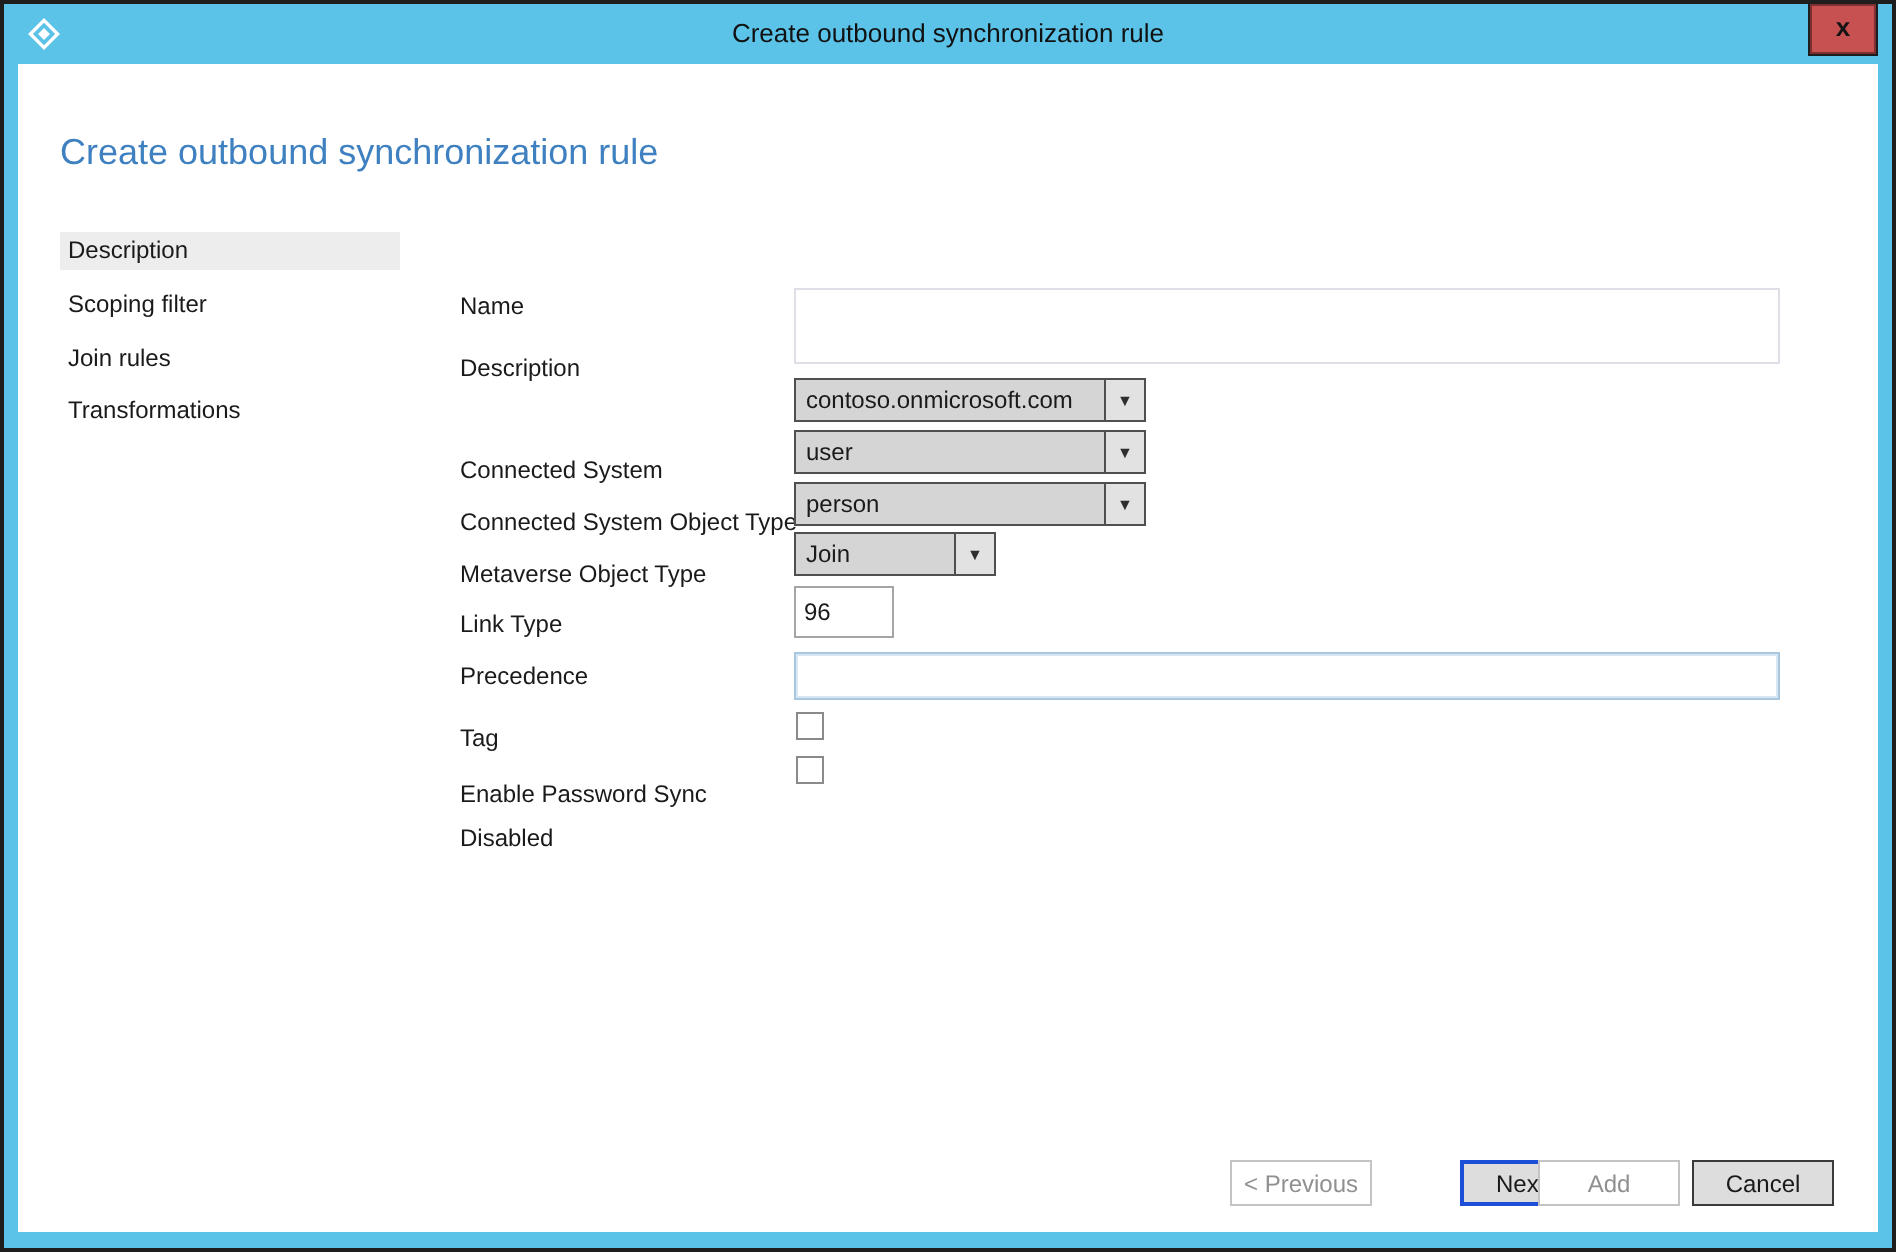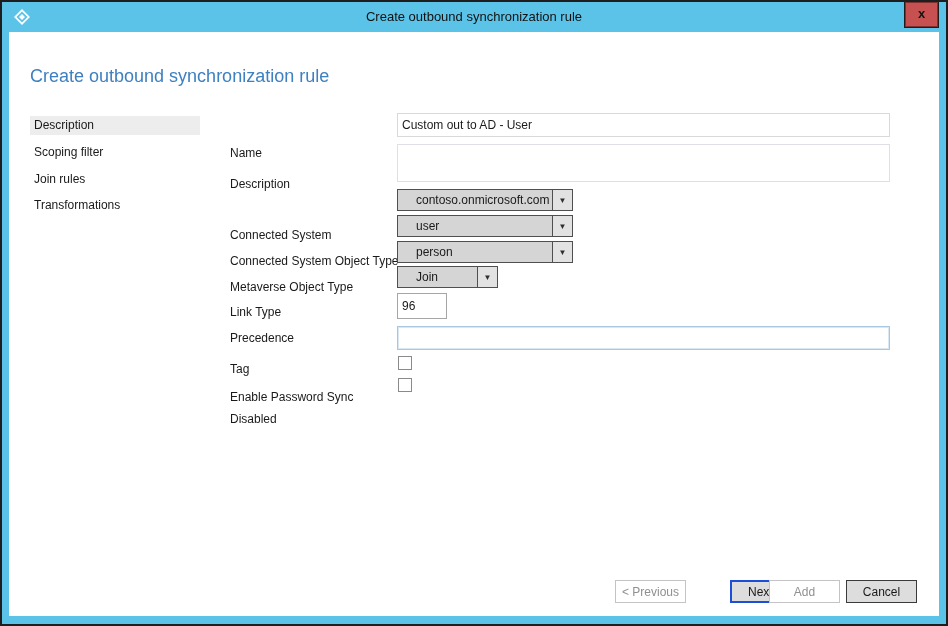"Custom out to AD -" input.txt { html: <input> -> none }
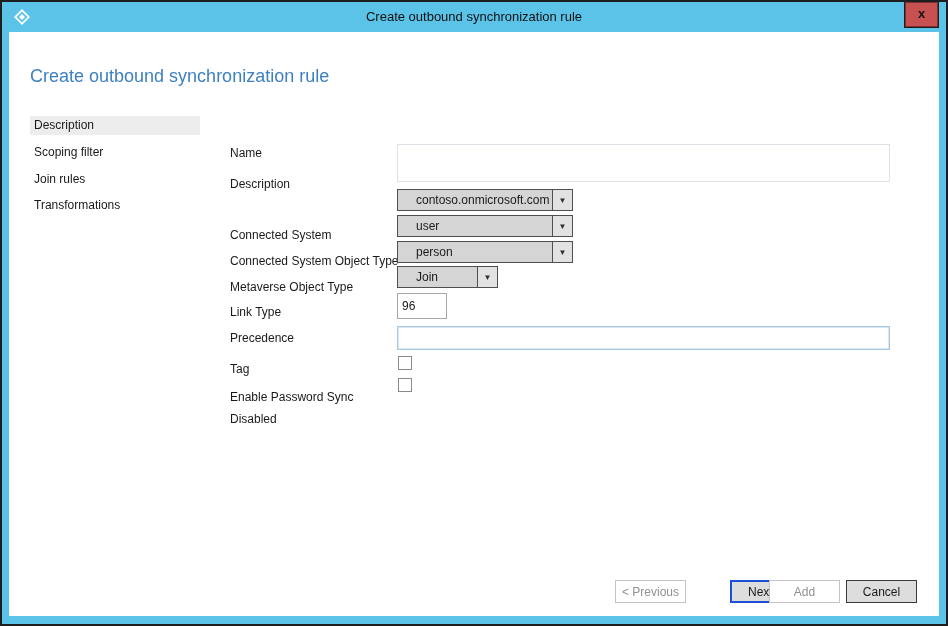"contoso.onmicrosoft.com" .dd-value { padding-left: 18px -> 5px }
